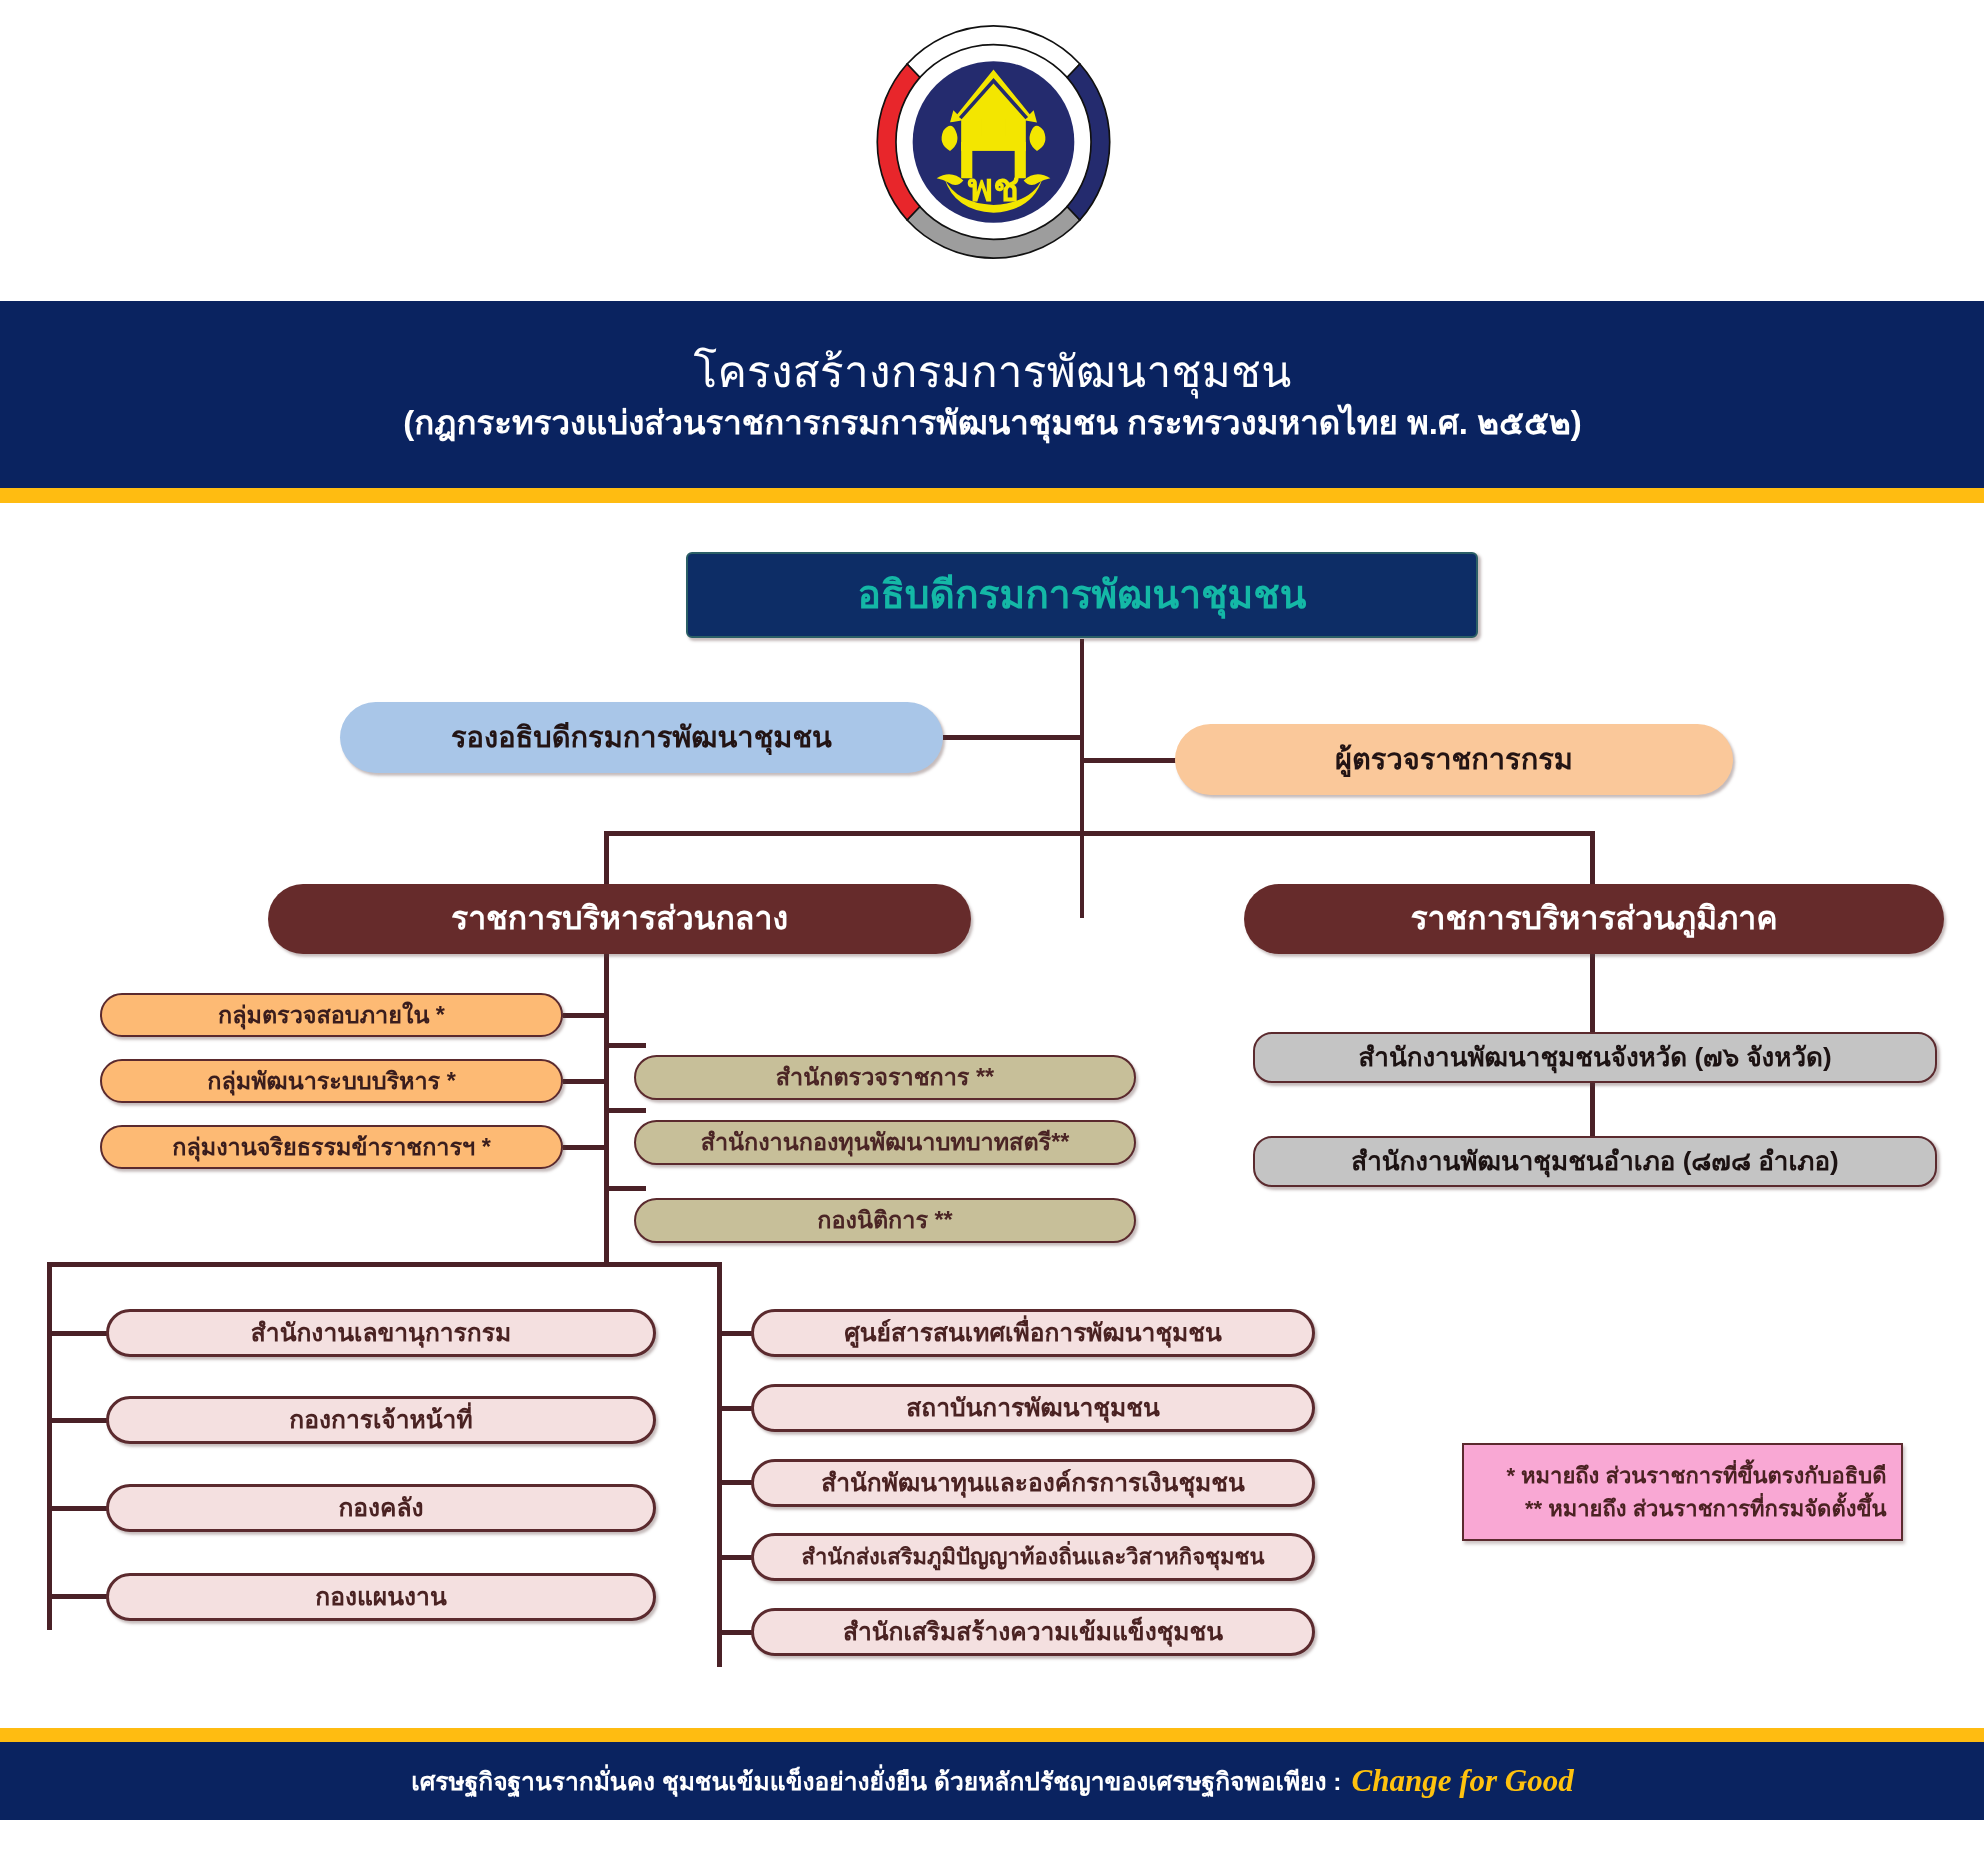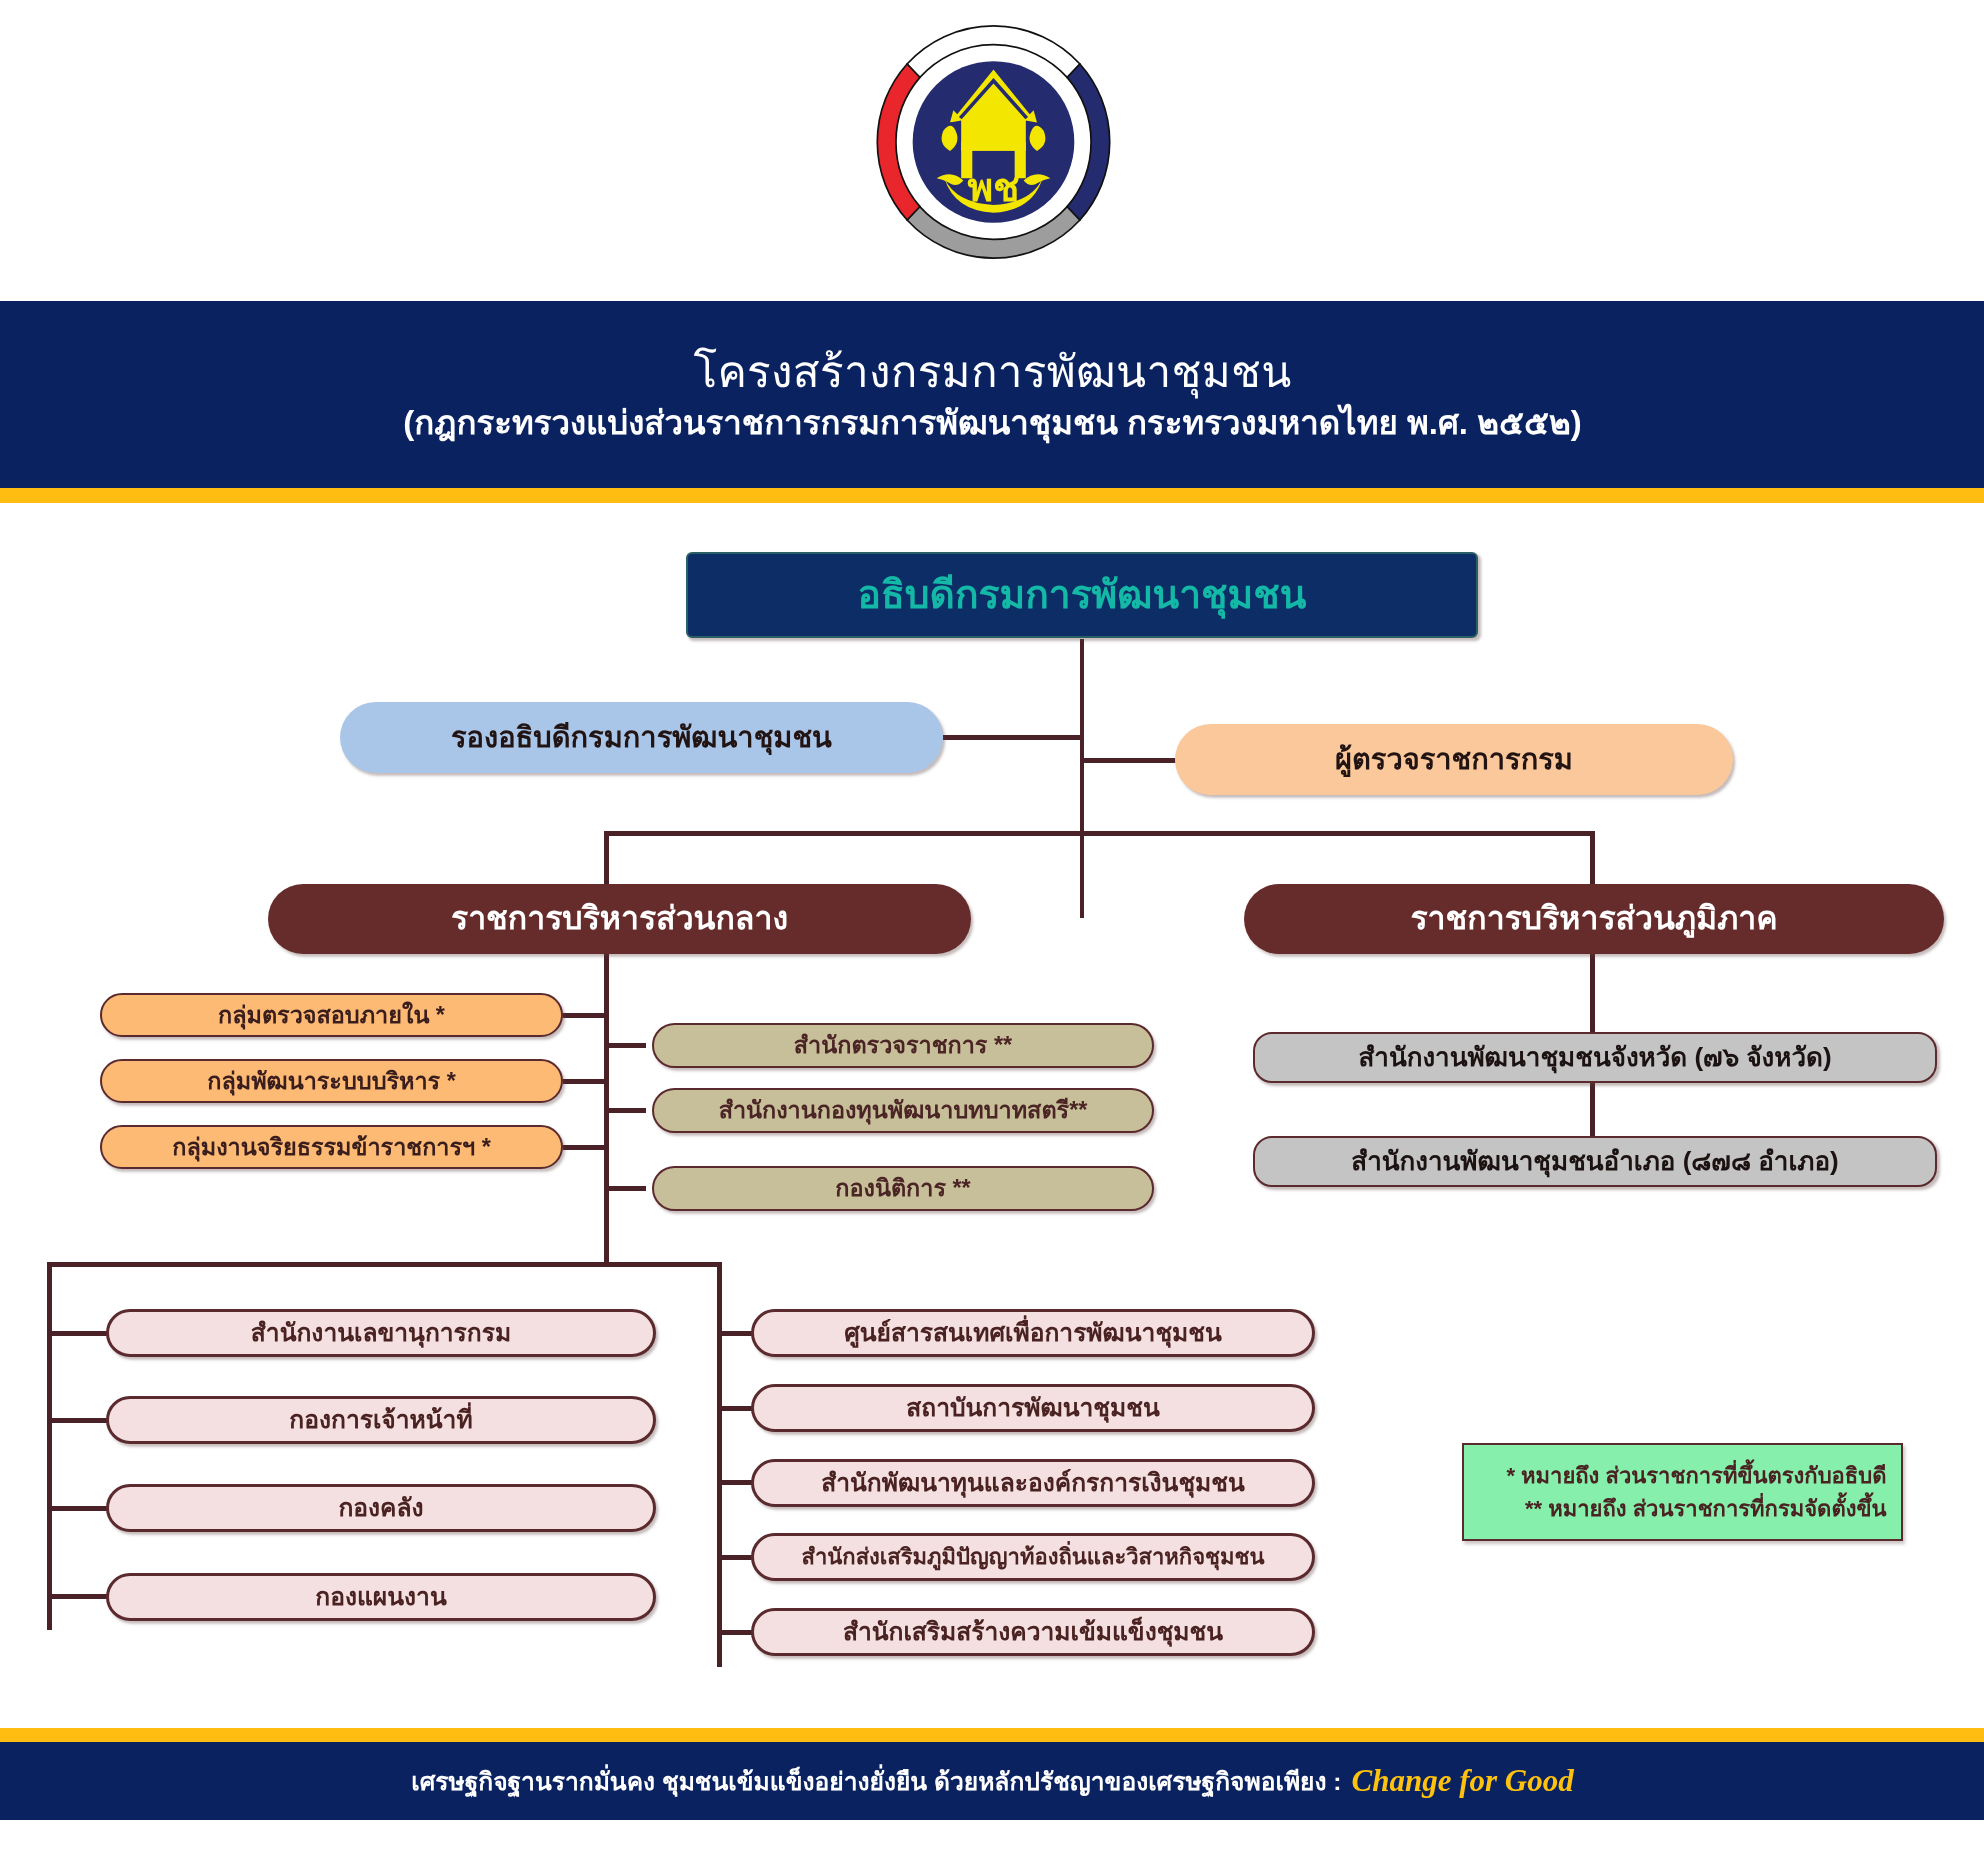"สำนักตรวจราชการ **" .box-olive { left: 652px -> 634px; margin-top: none -> 32px }
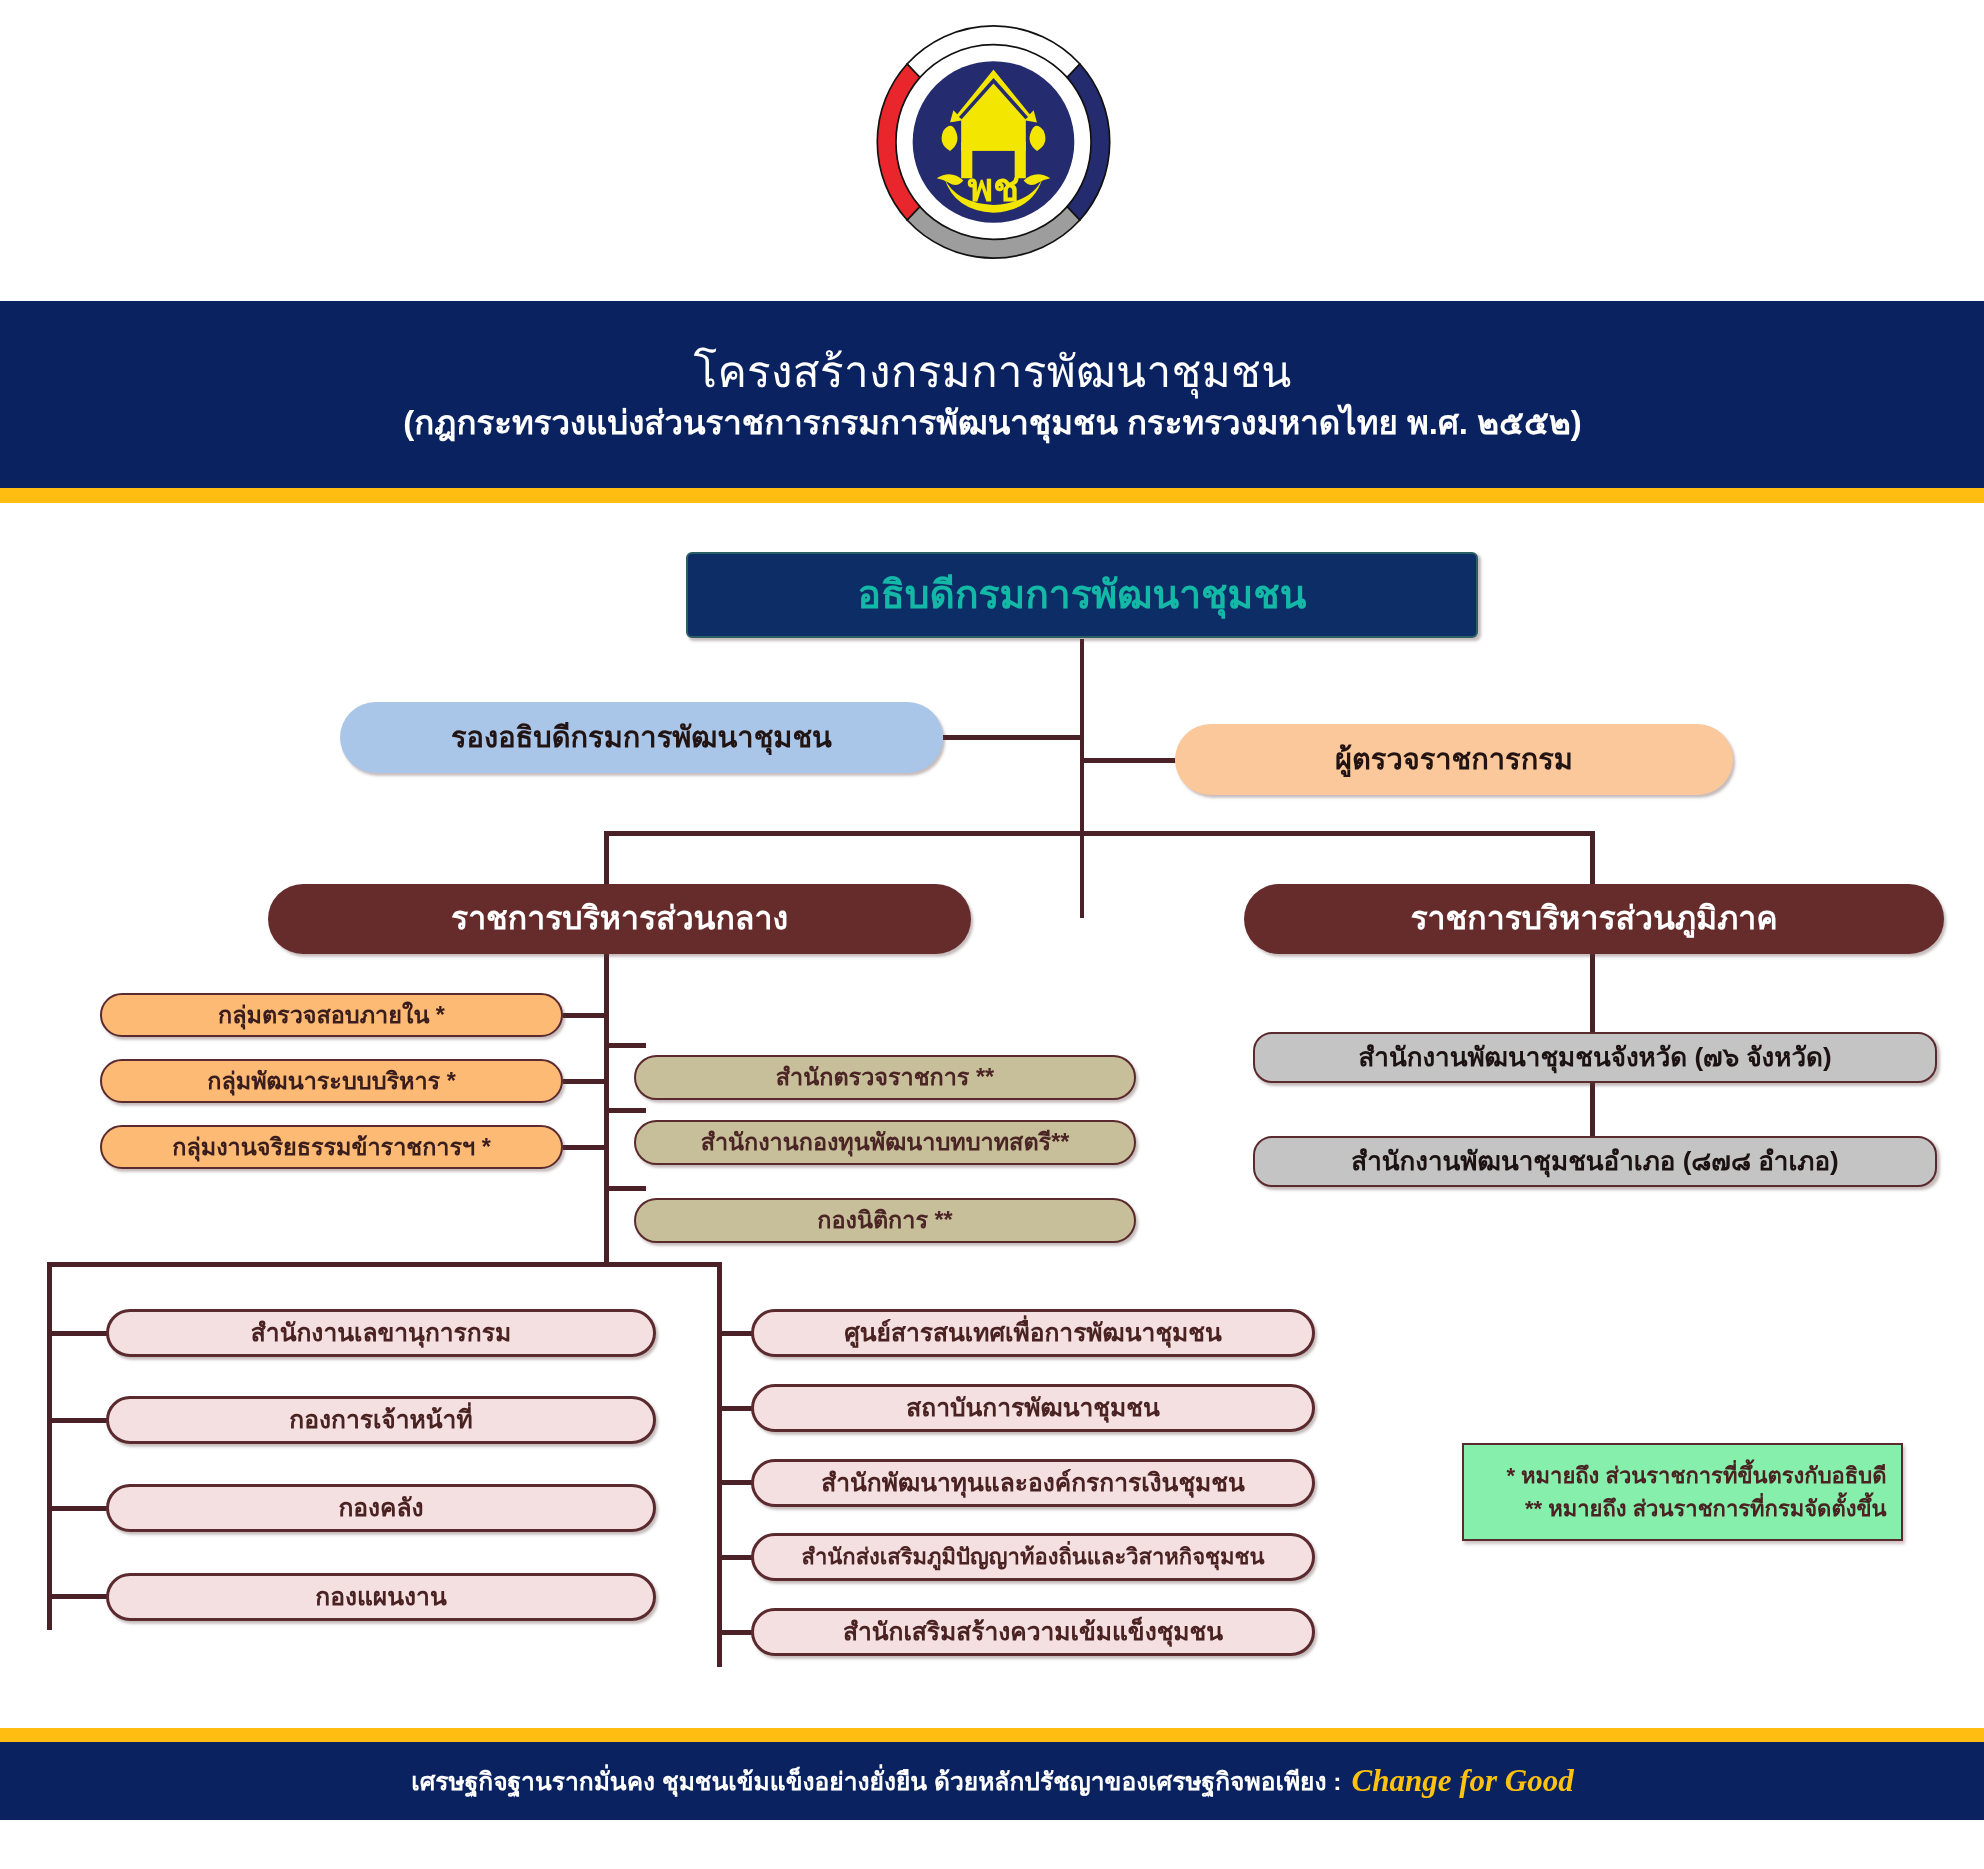"* หมายถึง ส่วนราชการที่ขึ้นตรงกับอธิบดี" .legend { background: #86efac -> #f9a8d4 }
